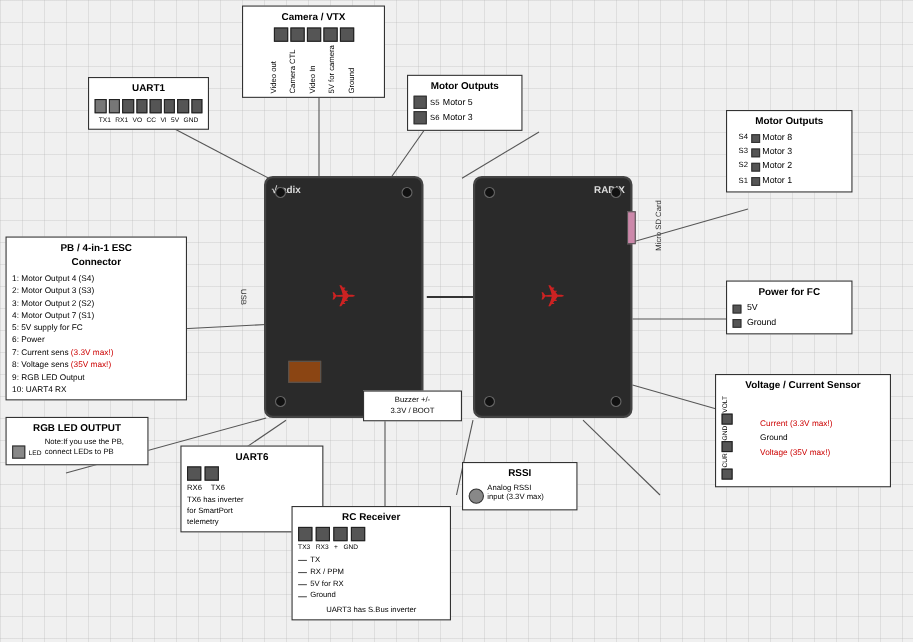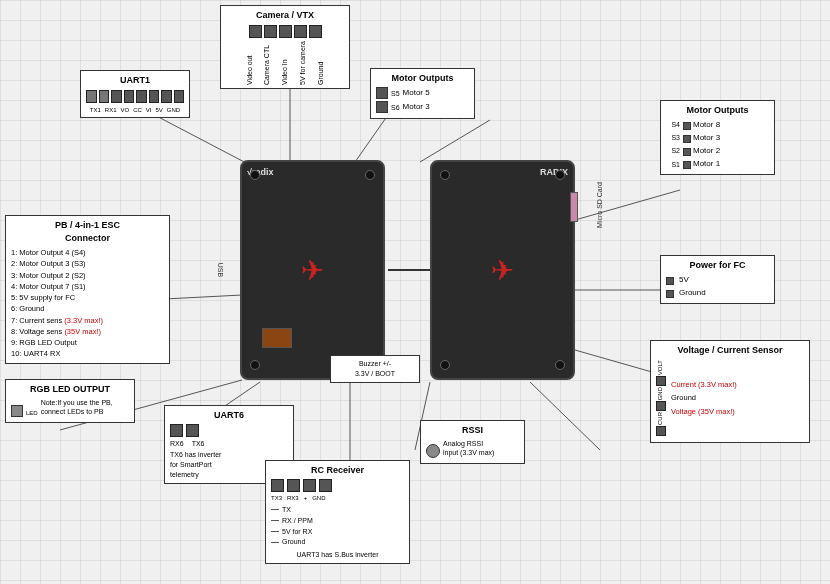"6: Ground" div { text: Ground -> Power }
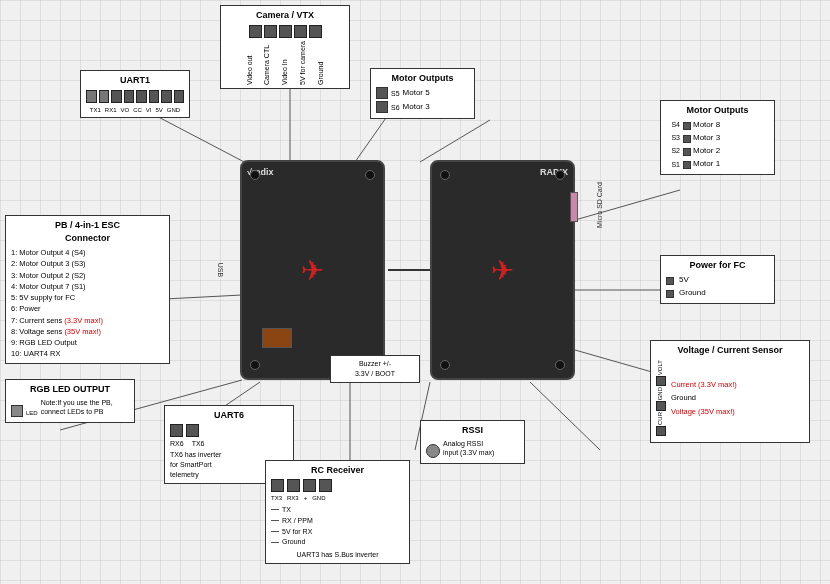"Current (3.3V max!)" div { gap: none -> 20px }
